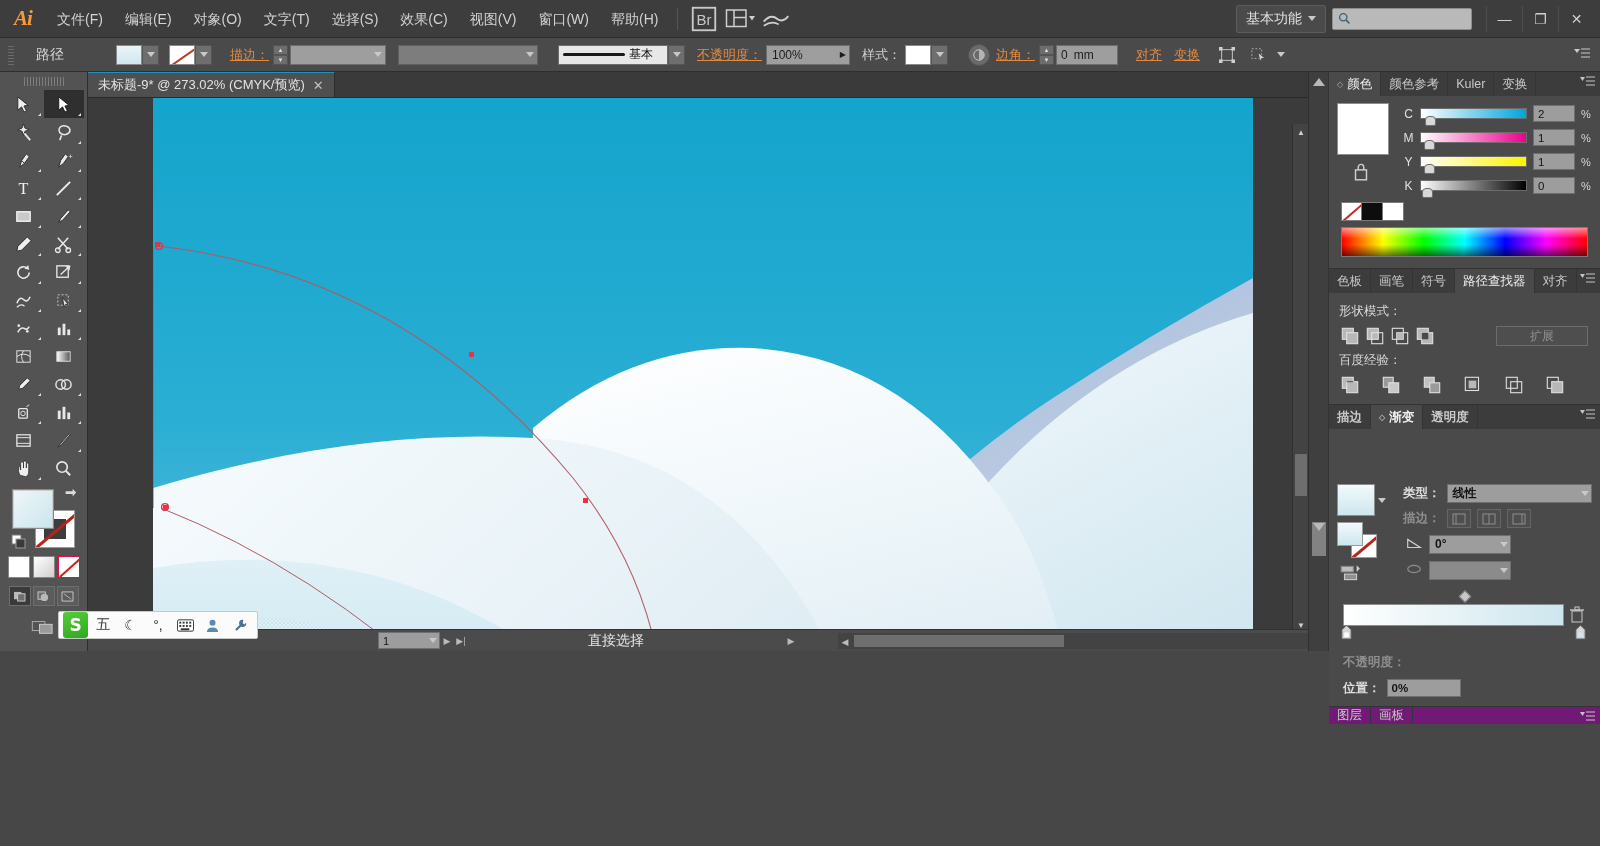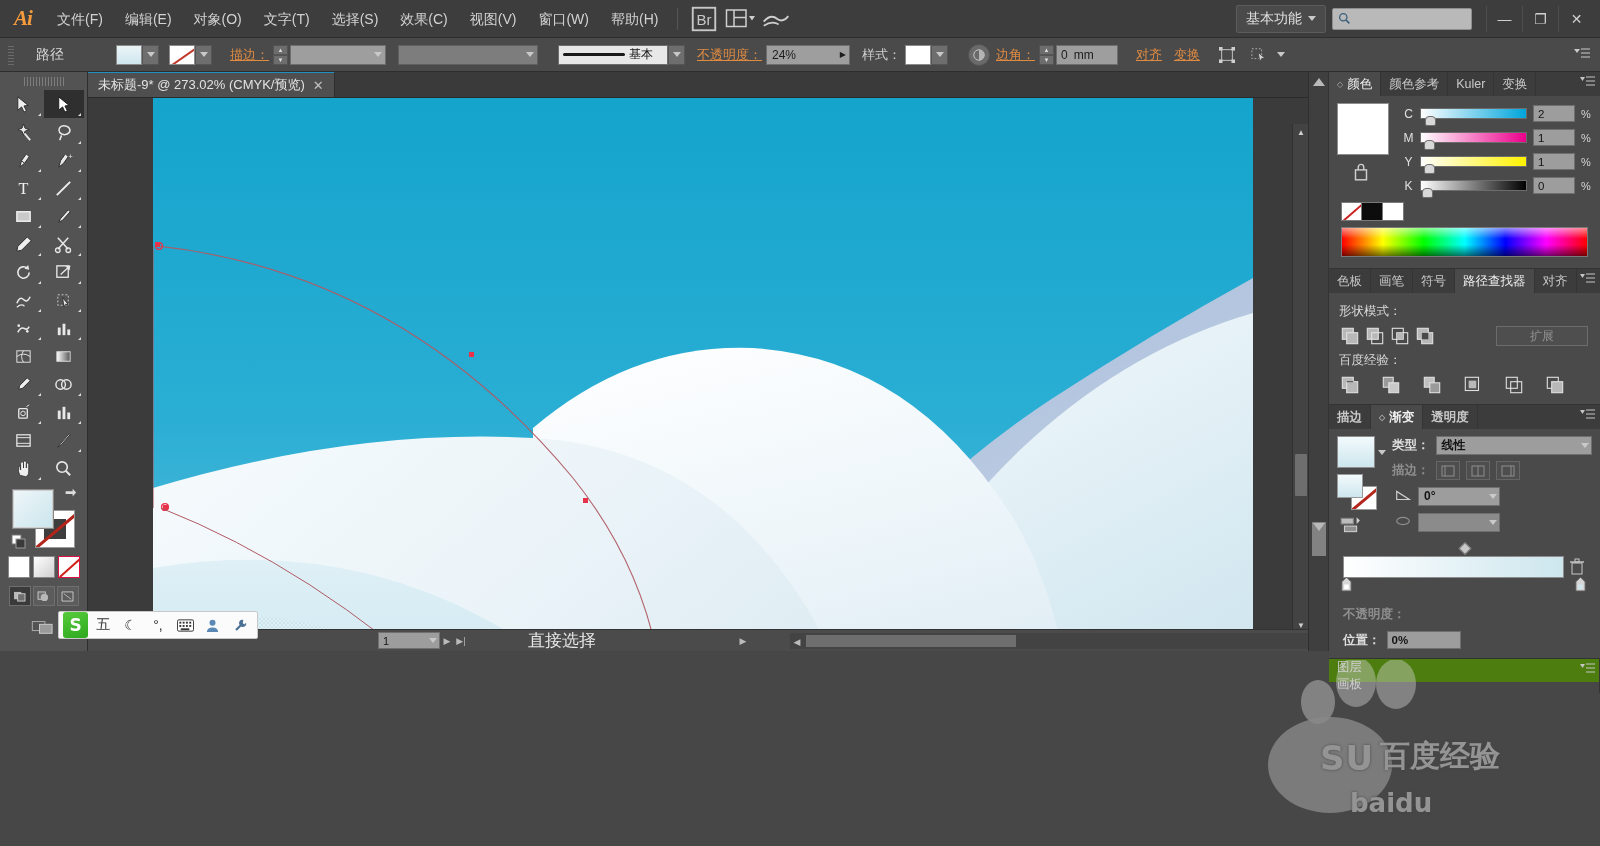"24%" span { text: 24% -> 100% }
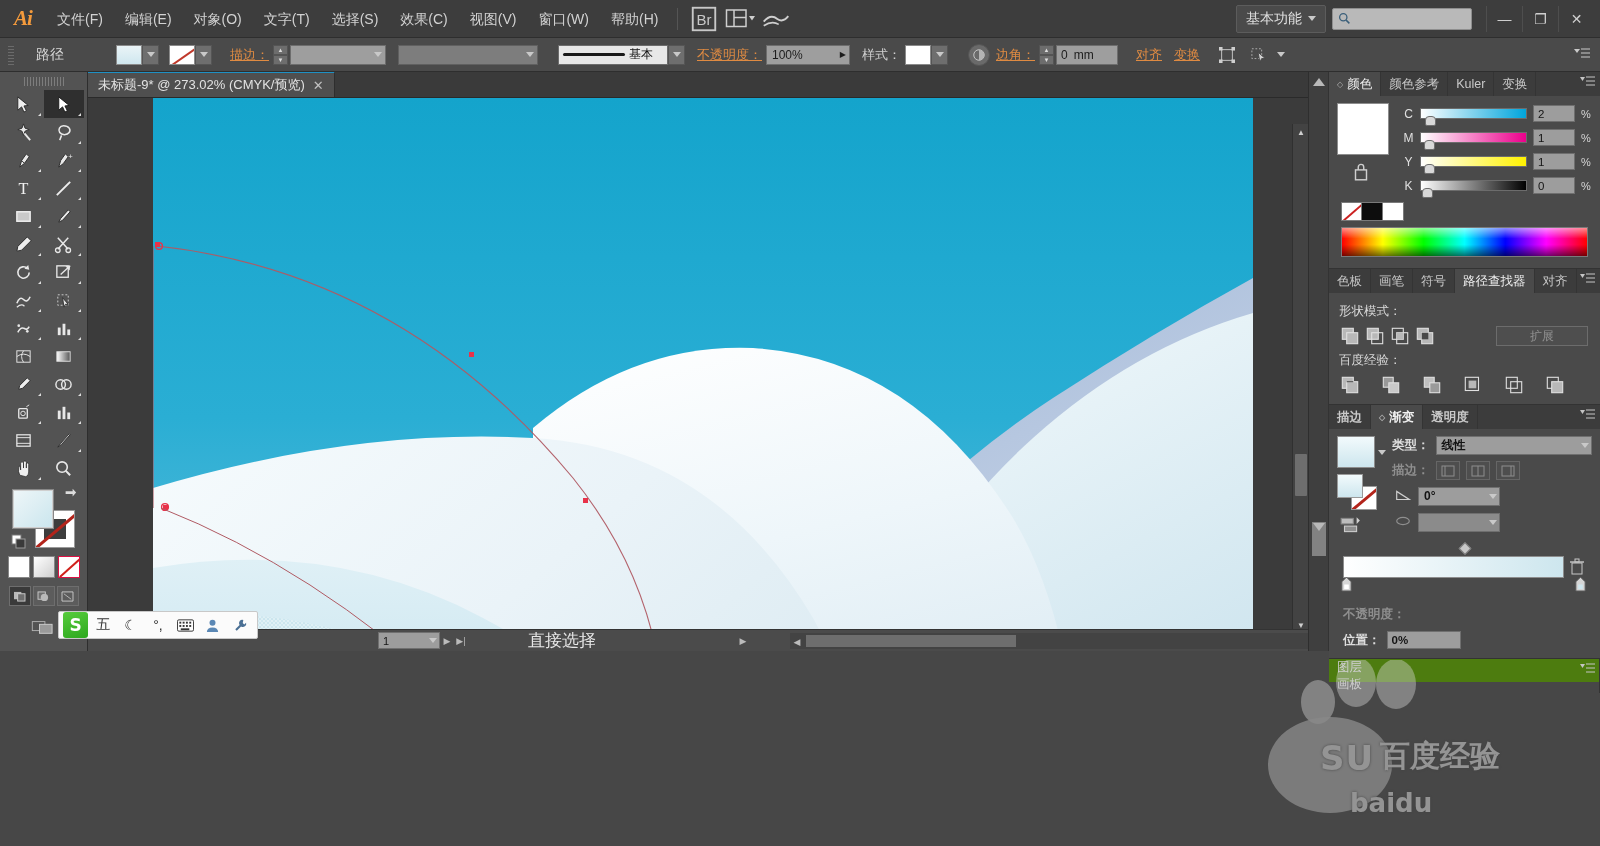"类型：" .gr-top { gap: 9px -> 20px; margin-top: none -> 48px }
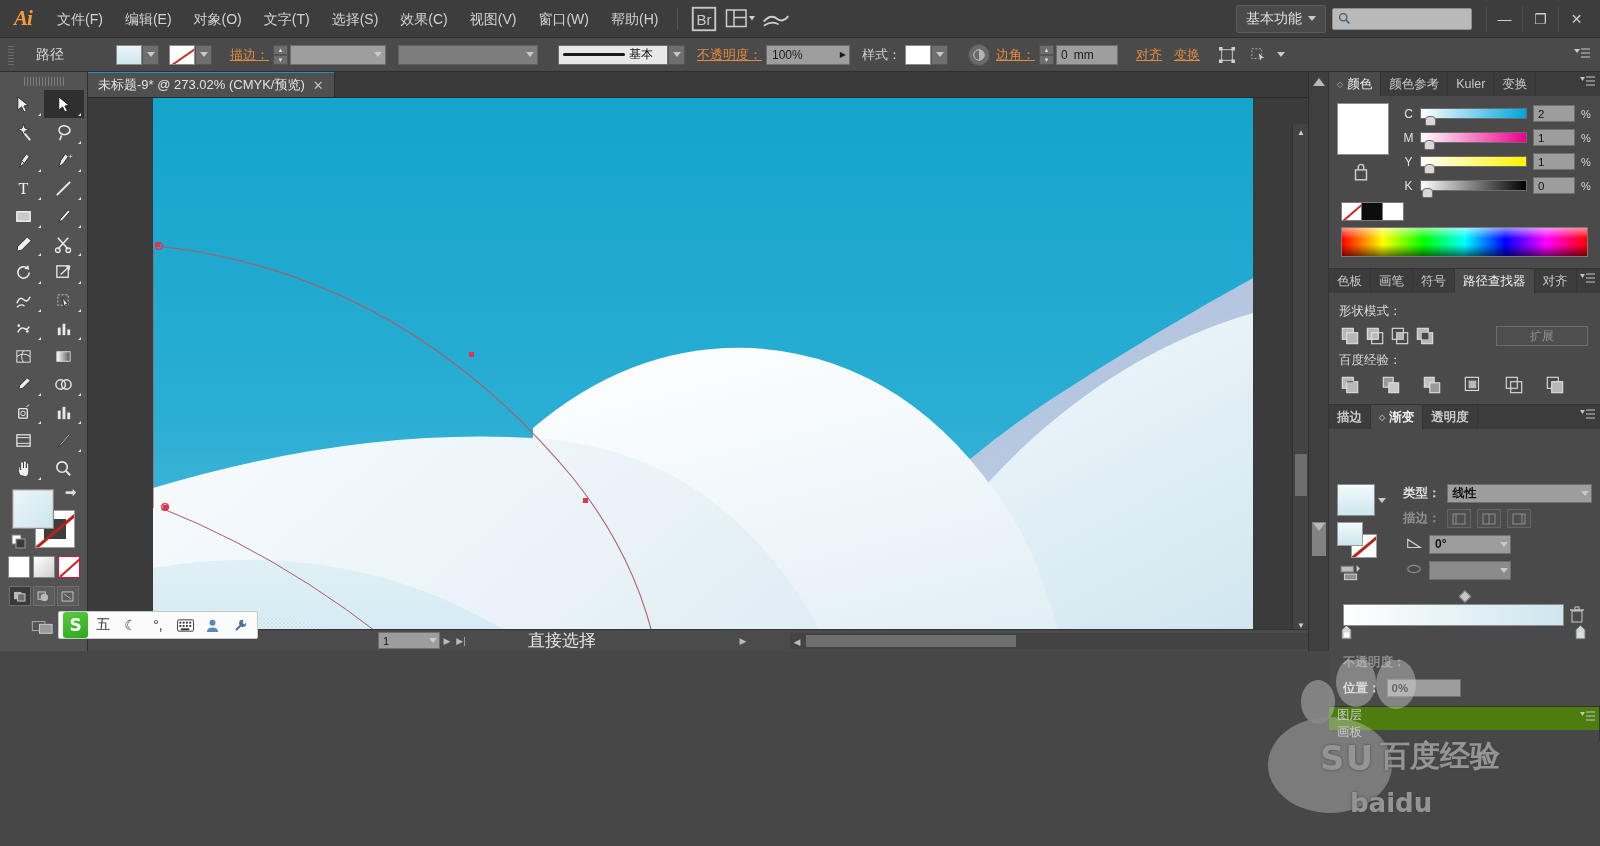"直接选择" .sb-tool { font-size: 17px -> 14px; margin-left: 60px -> 120px }
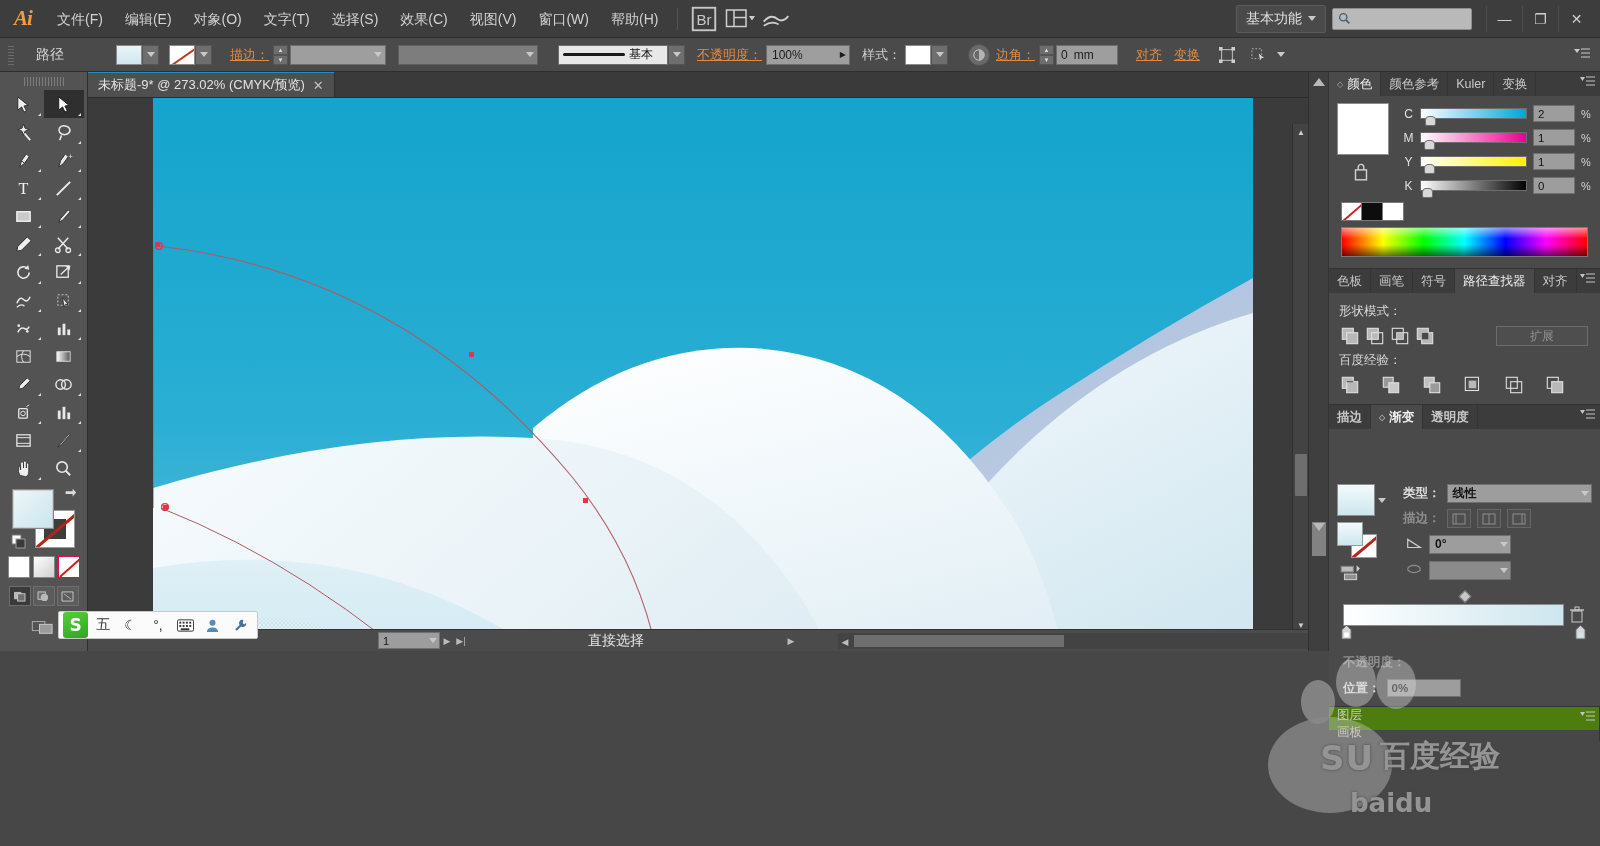"图层" .bottom-tabs2 { background: #4d7c0f -> #701a75; flex-direction: column -> none }
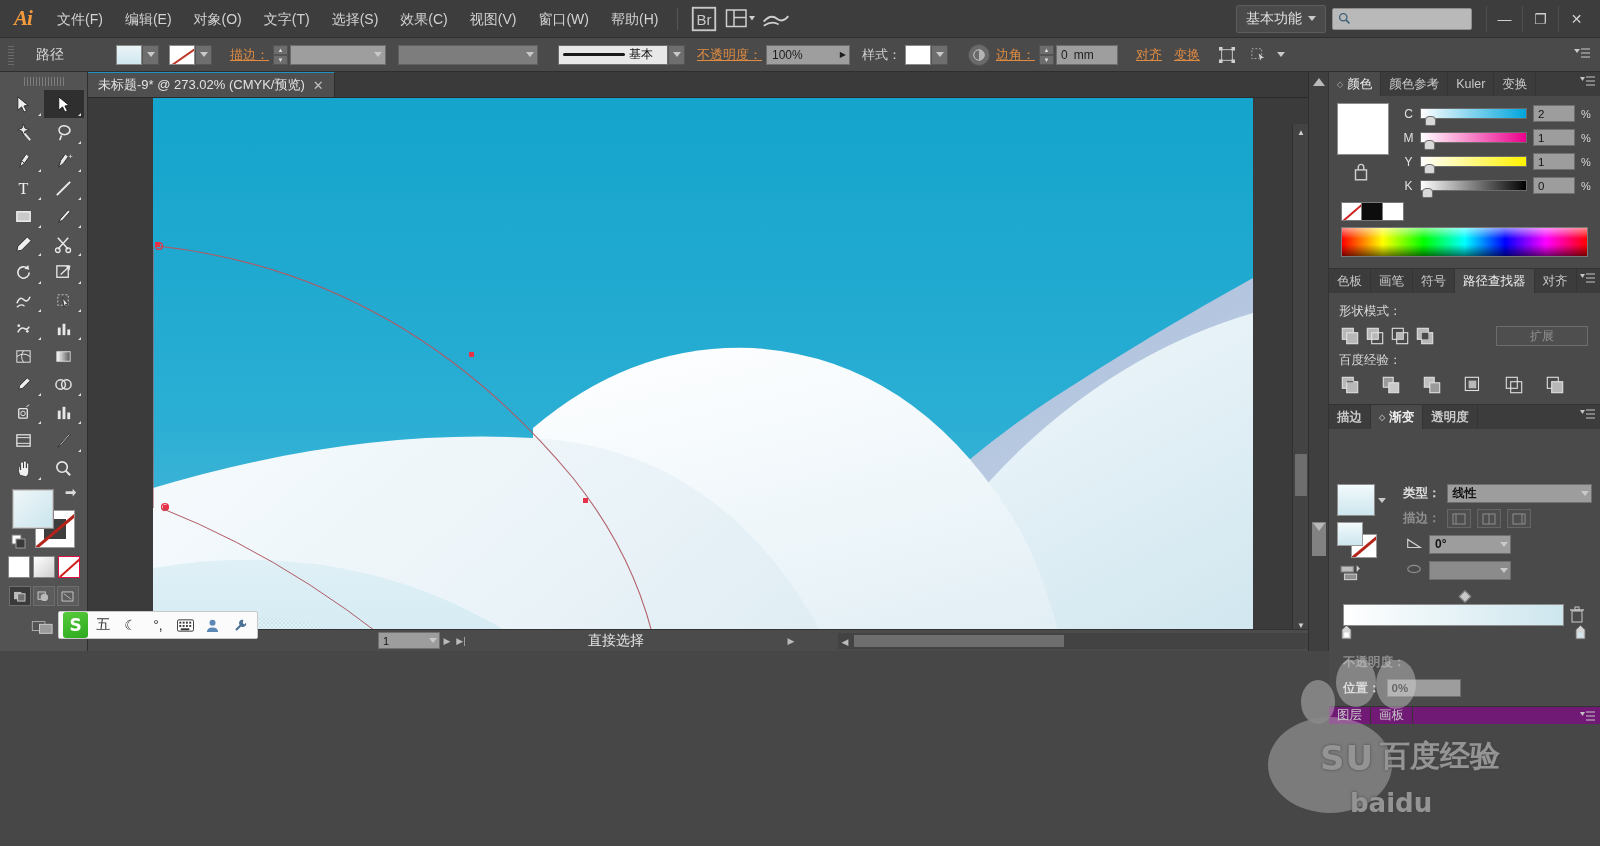"SU" div.watermark { html: <div> <svg> <ellipse></ellipse> <ellipse></ellipse> <ellipse></ellipse> <ellipse></ellipse> </svg> <div>SU</div> <div>百度经验</div> <div>baidu</div> </div> -> none }
